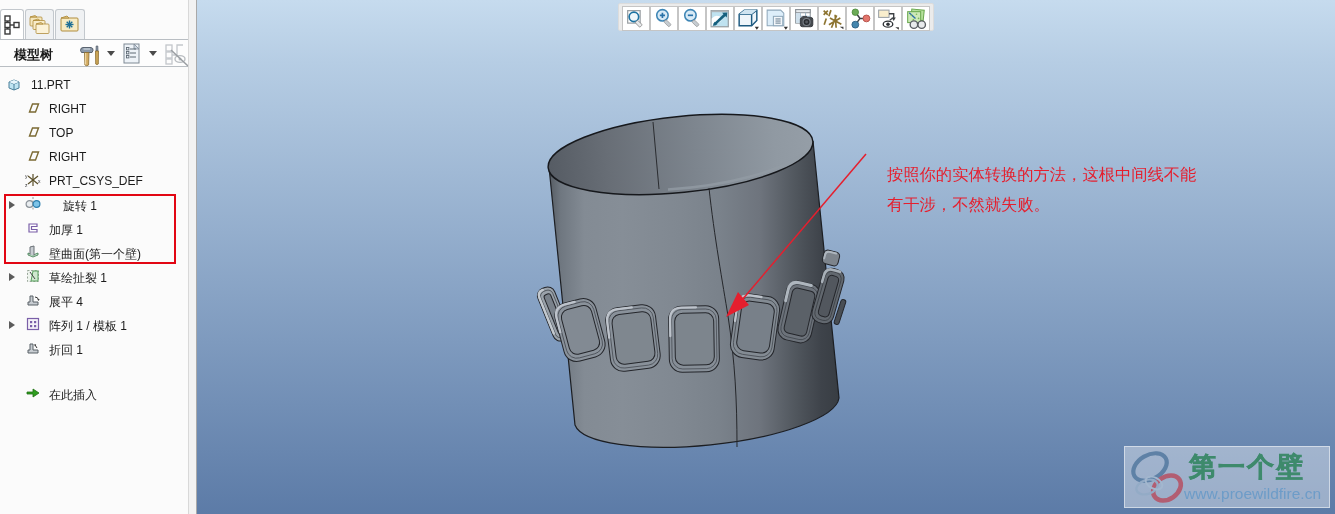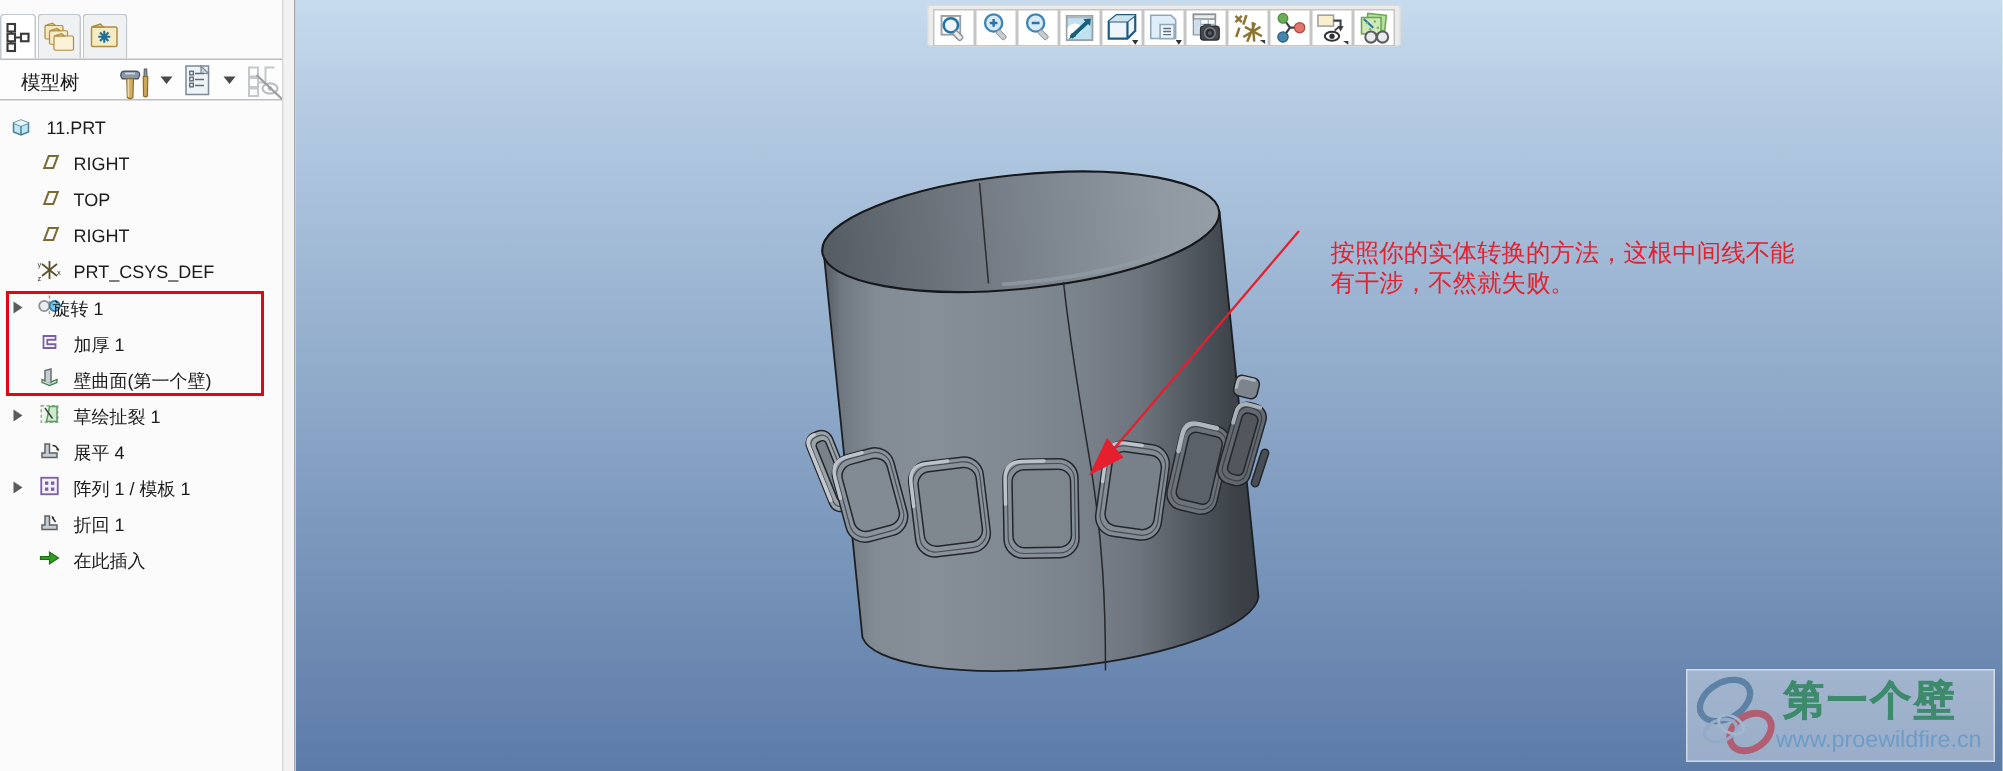"模型树" #hdr .t { font-weight: normal -> bold }
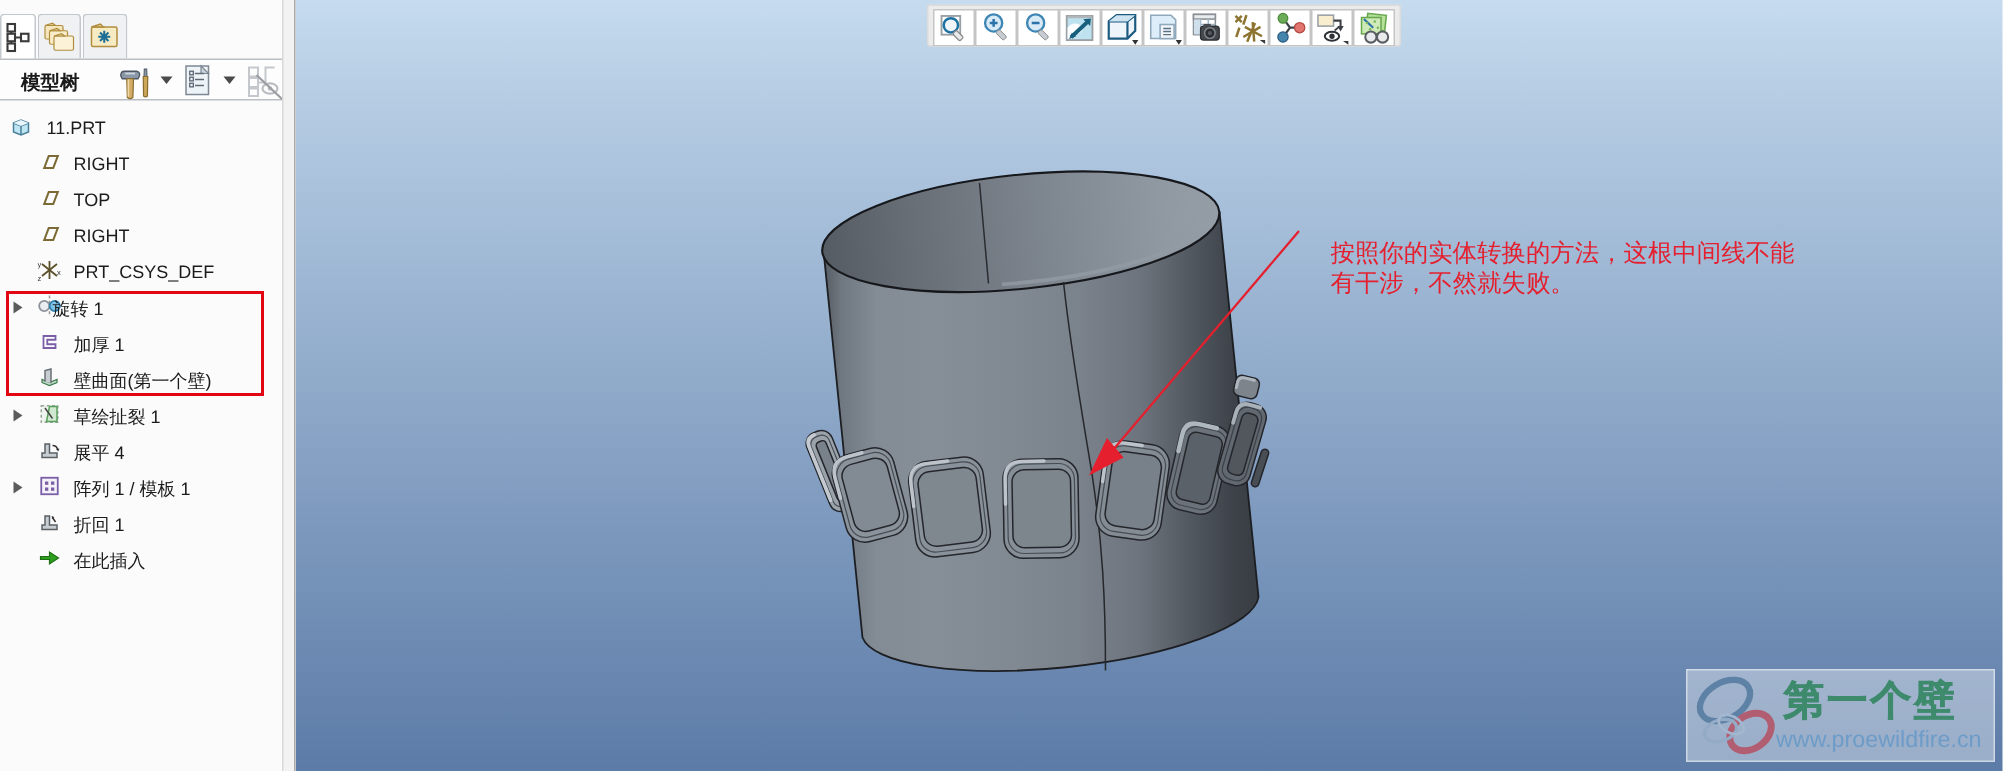"按照你的实体转换的方法，这根中间线不能" #note { line-height: 20px -> 30px }
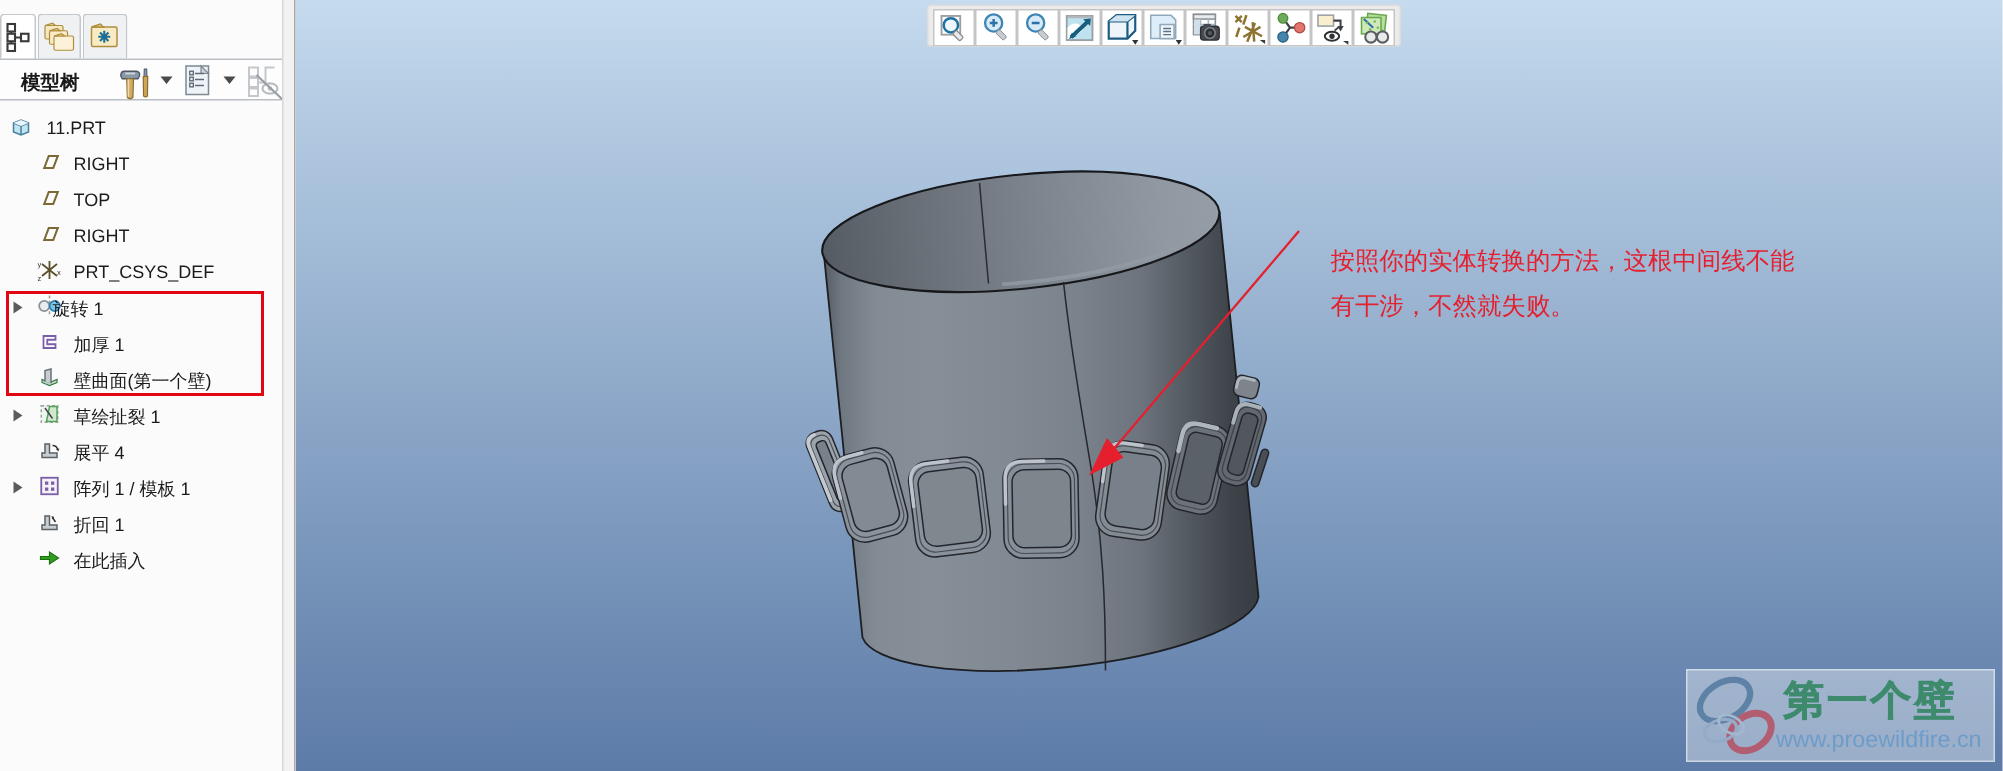"旋转 1" span.txt { left: 35px -> 63px }
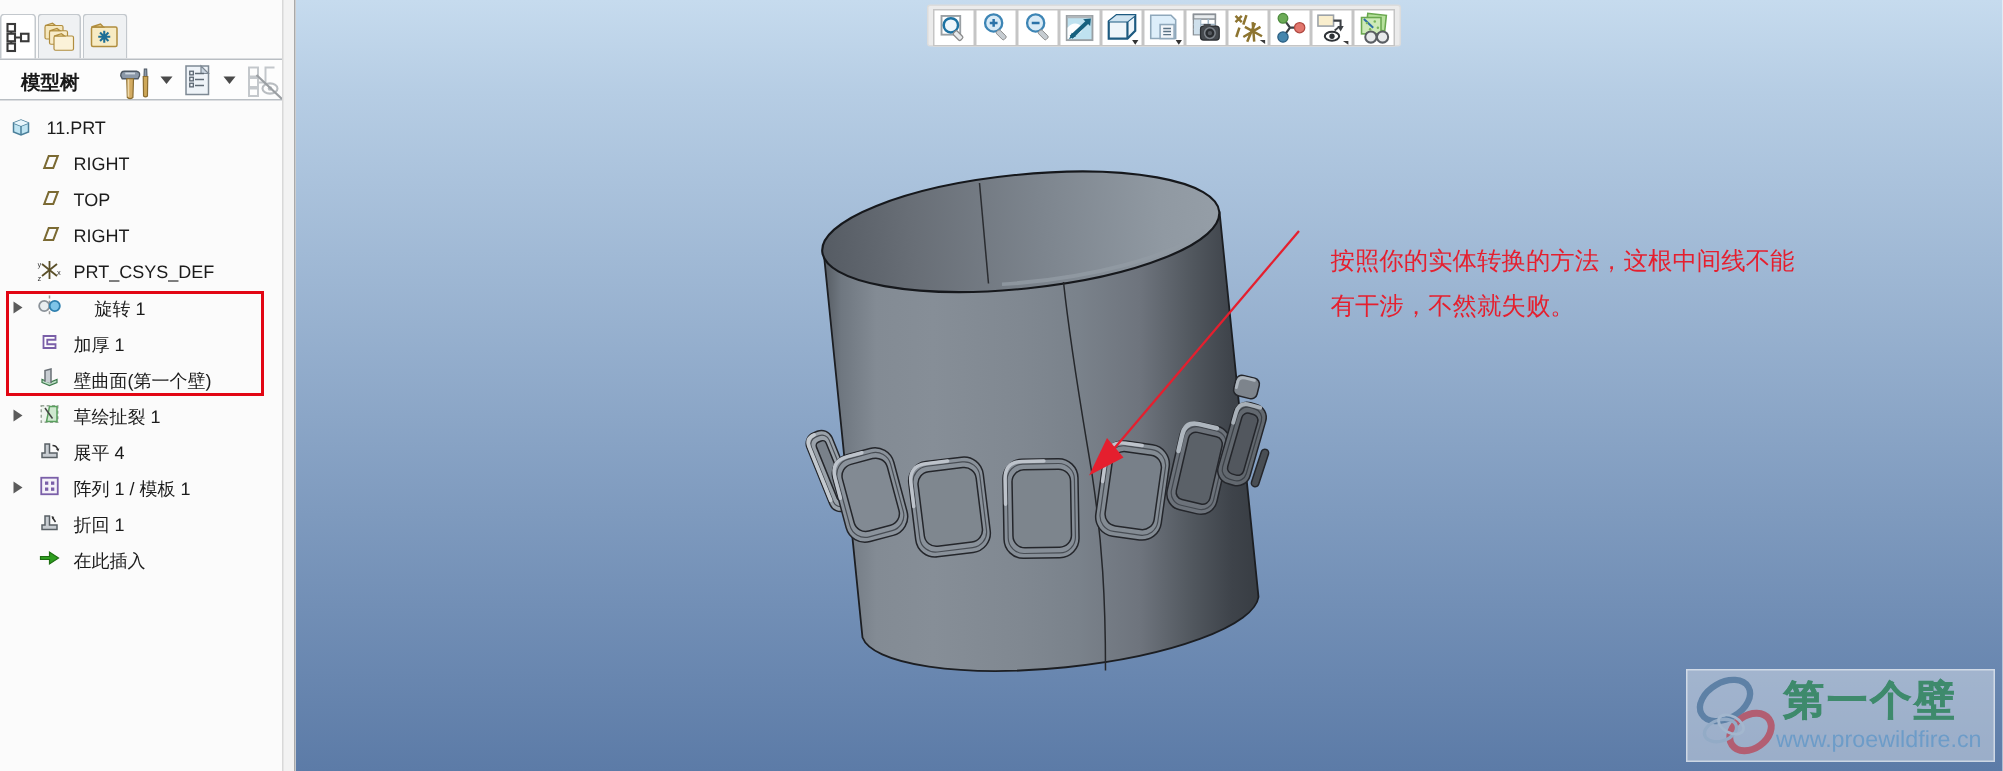"在此插入" div.row { top: 361px -> 382px }
